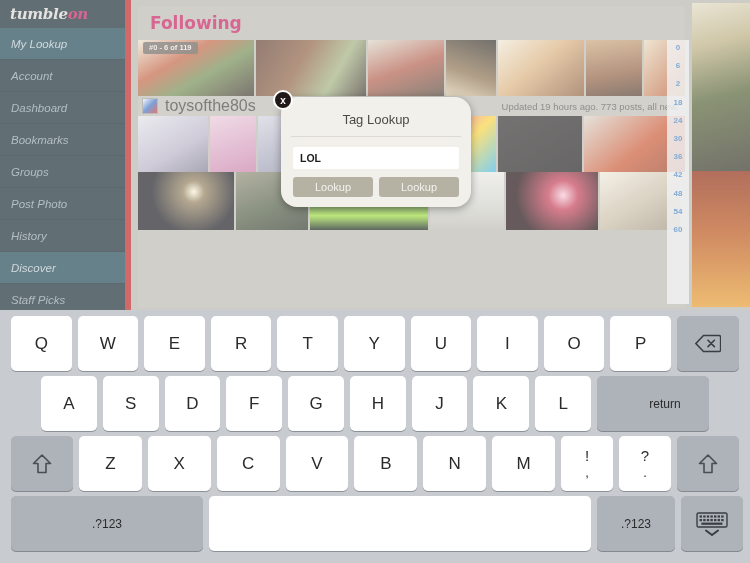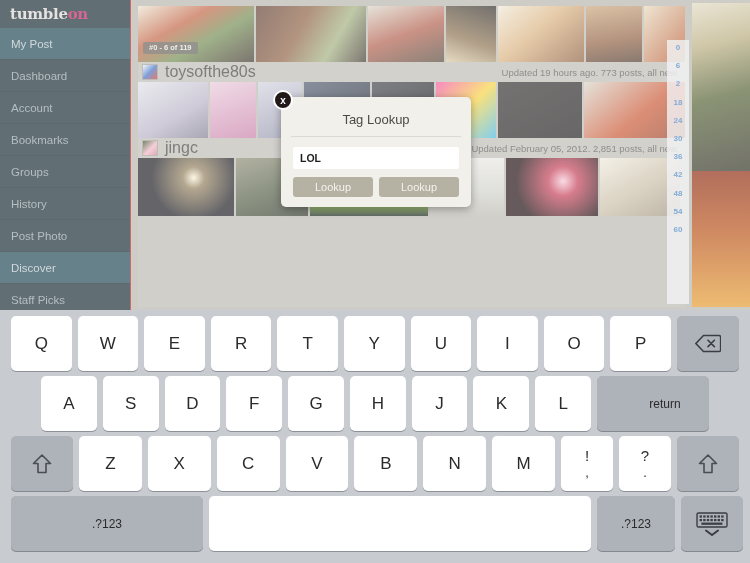"tumbleon" #sidebar { border-right: 1px solid #b91c1c -> 6px solid #b91c1c; font-style: none -> italic }
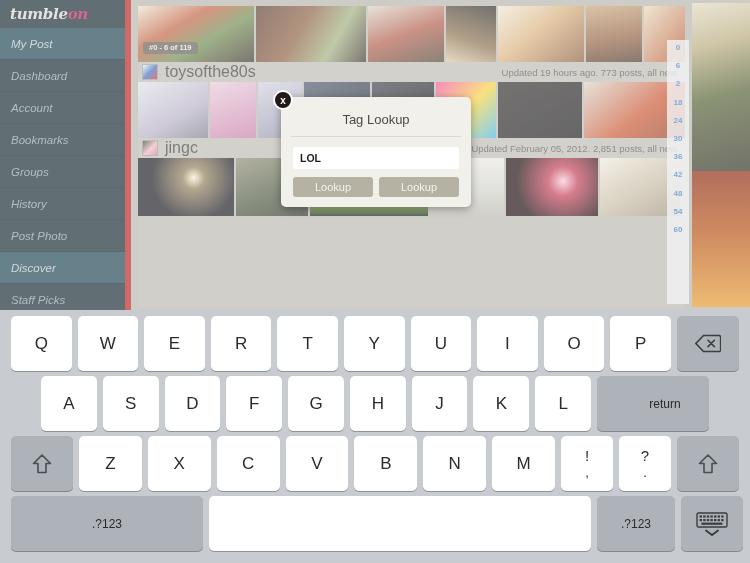"Following" div.page-title { html: none -> <div>Following</div> }
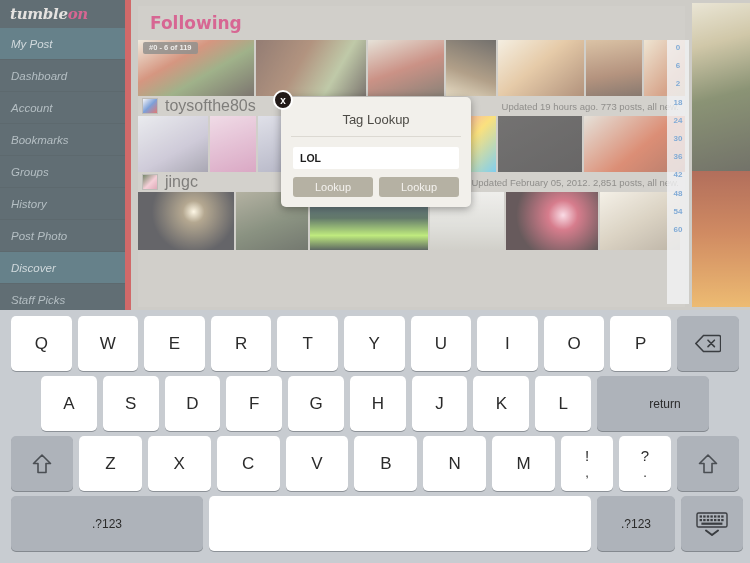"My Post" span { text: Post -> Lookup }
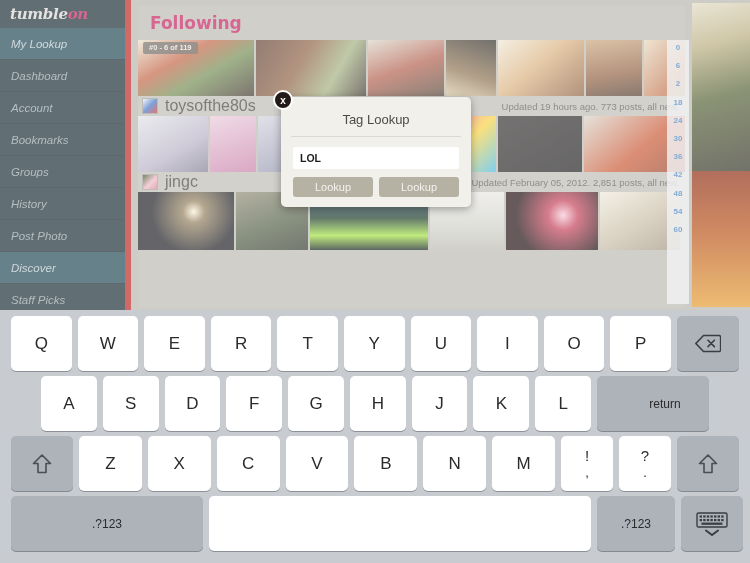"Dashboard" div.side-item { order: before "Account" -> after "Account" }
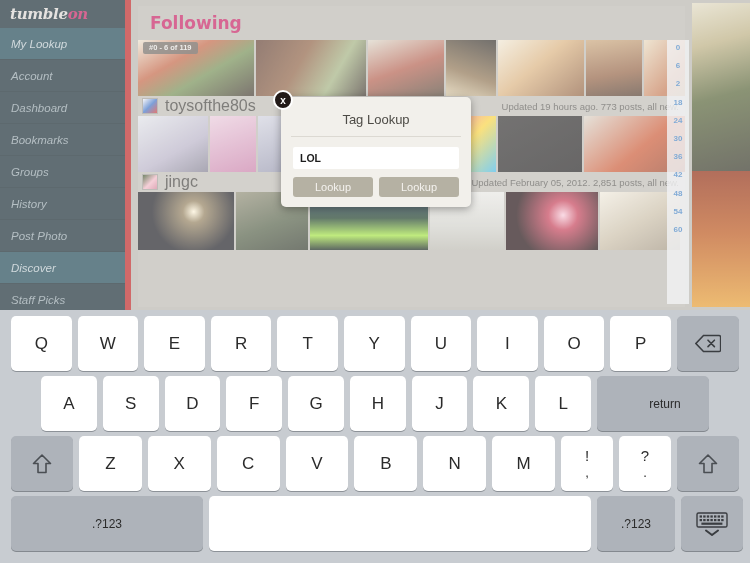"Tag Lookup" #dialog { border-radius: 5px -> 16px }
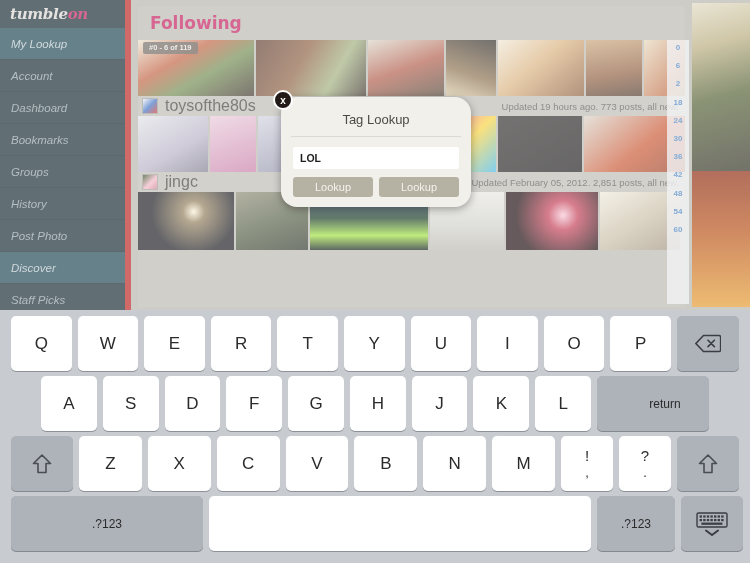"jingc" div.meta-bar { html: <div> <div></div> <span>jingc</span> <span>Updated February 05, 2012. 2,851 posts, all new.</span> </div> -> none }
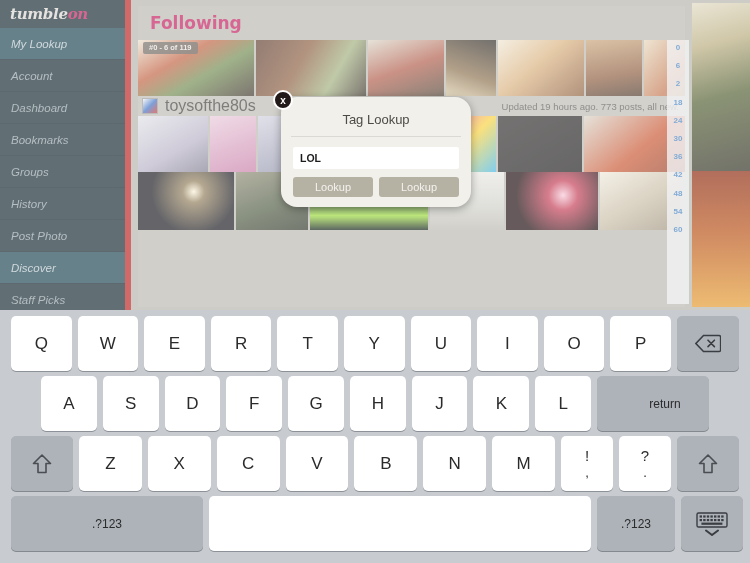"History" div.side-item { order: before "Post Photo" -> after "Post Photo" }
